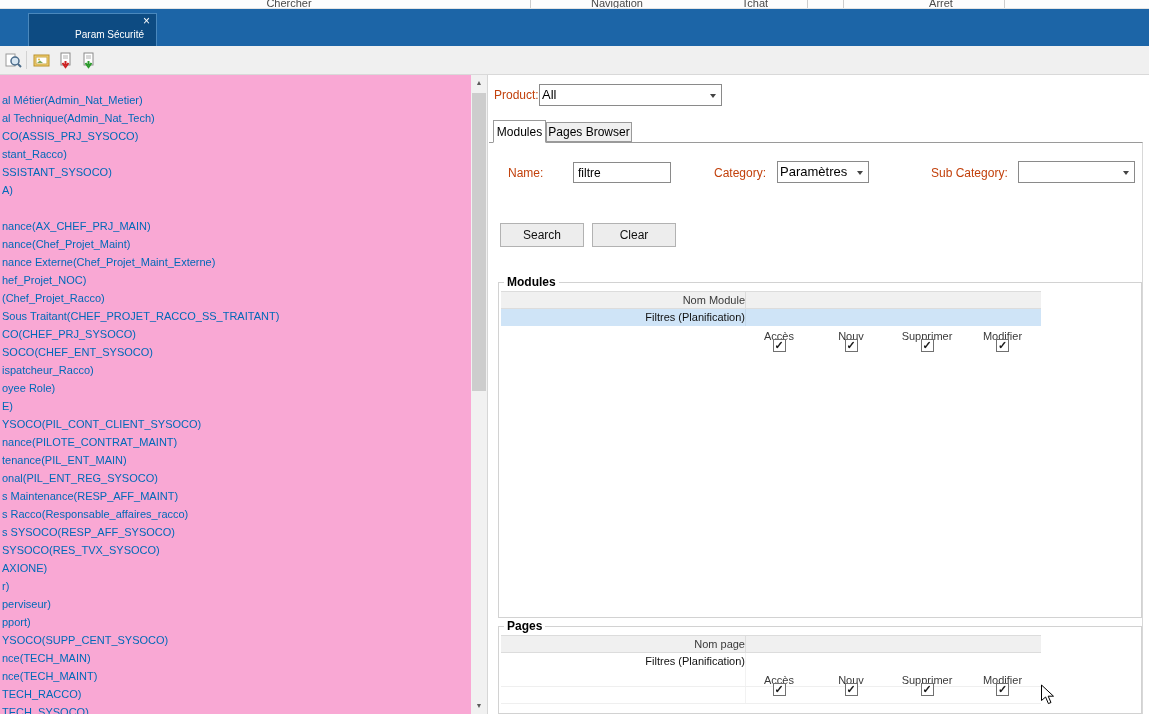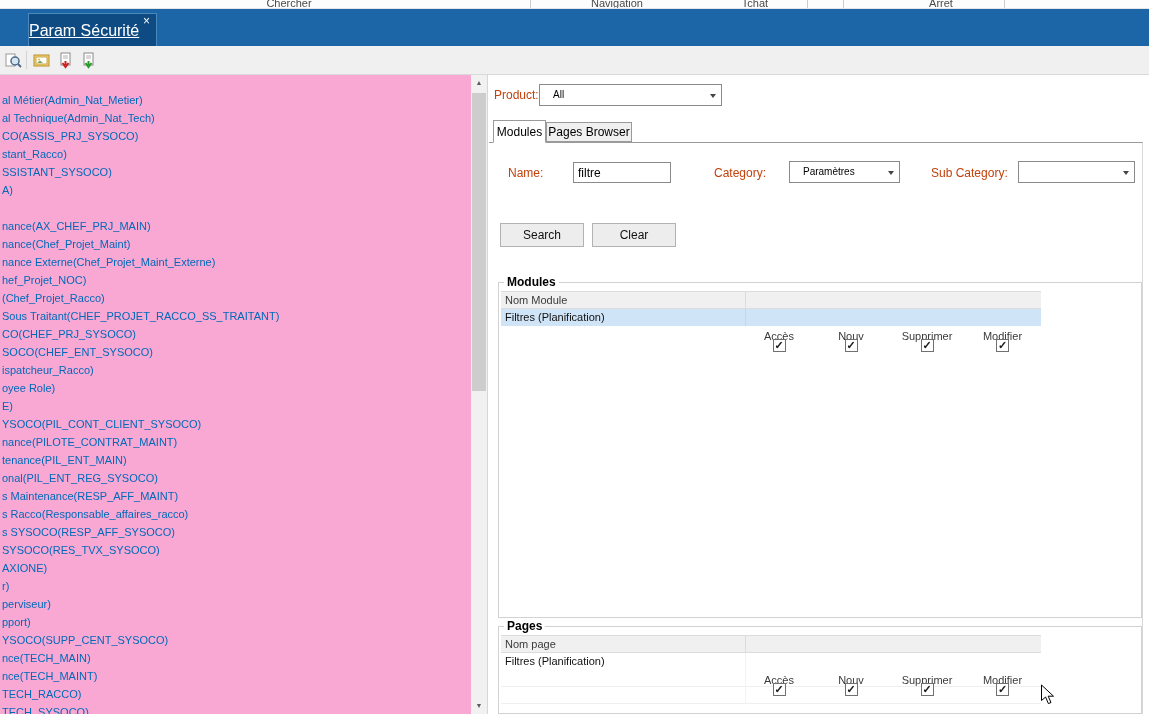"Param Sécurité" .tab-label { font-size: 16px -> 10px; text-align: left -> right; text-decoration: underline -> none }
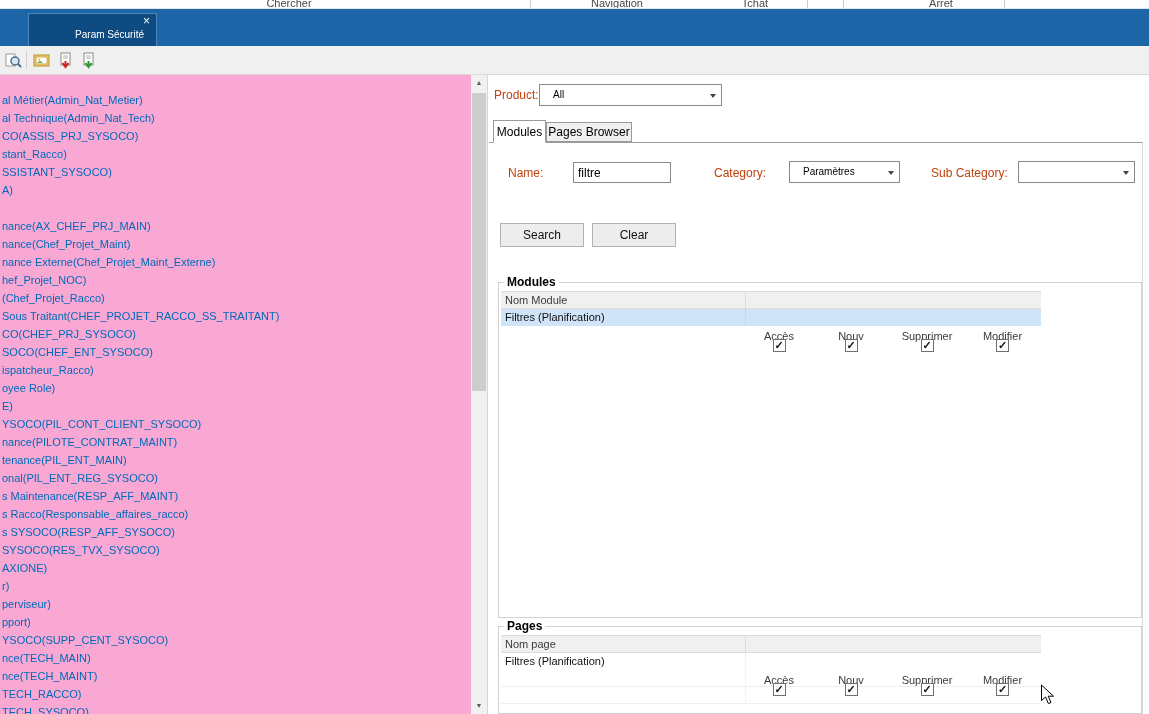"All" .combo { font-size: 10px -> 13px; padding: 0 18px 0 13px -> 0 18px 0 2px }
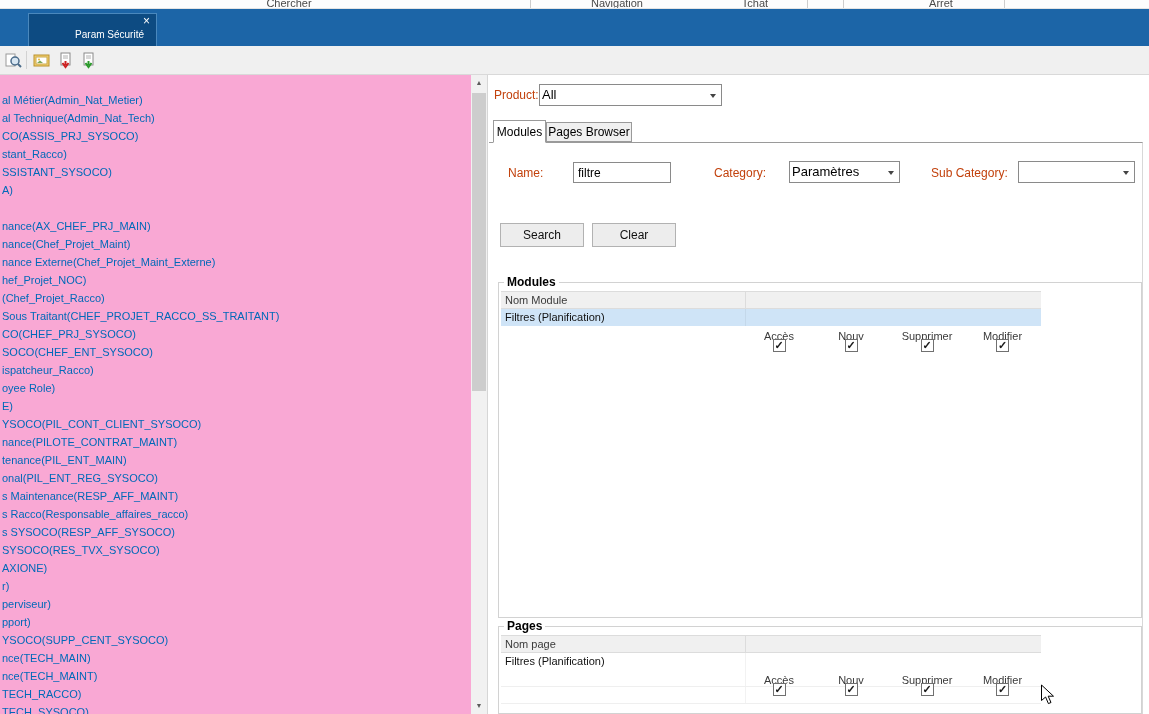"Paramètres" div.combo { left: 300px -> 288px; width: 111px -> 92px }
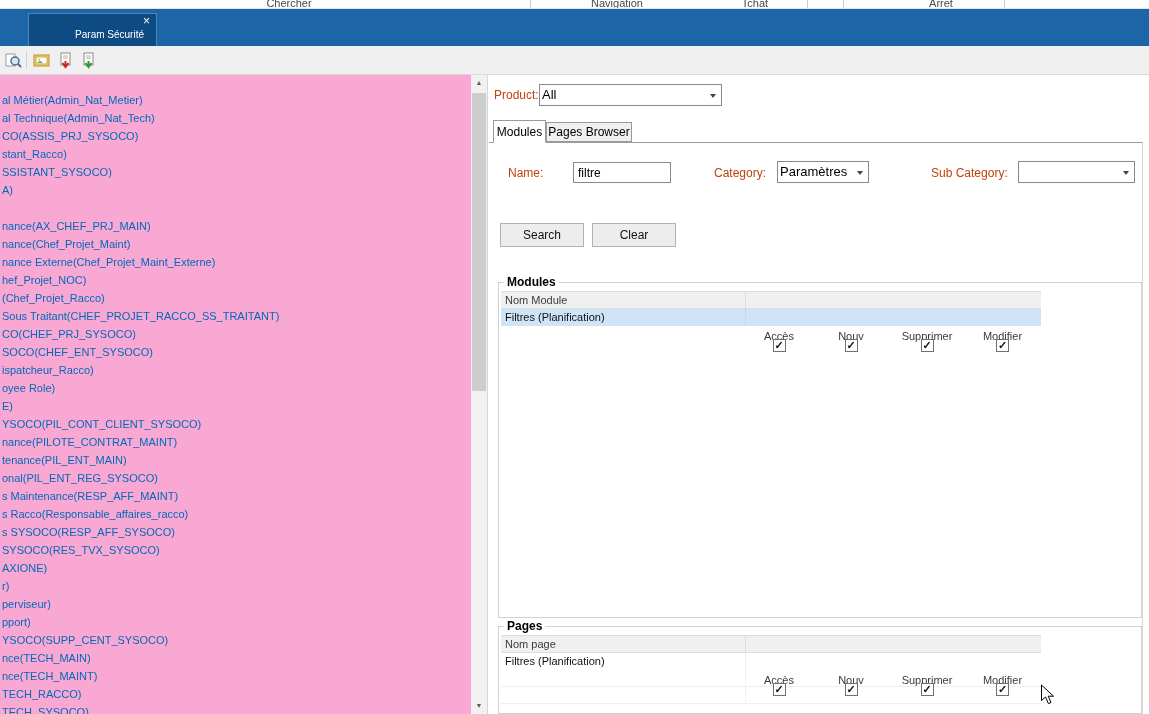"Nom Module" .cell.name-col { text-align: left -> right }
